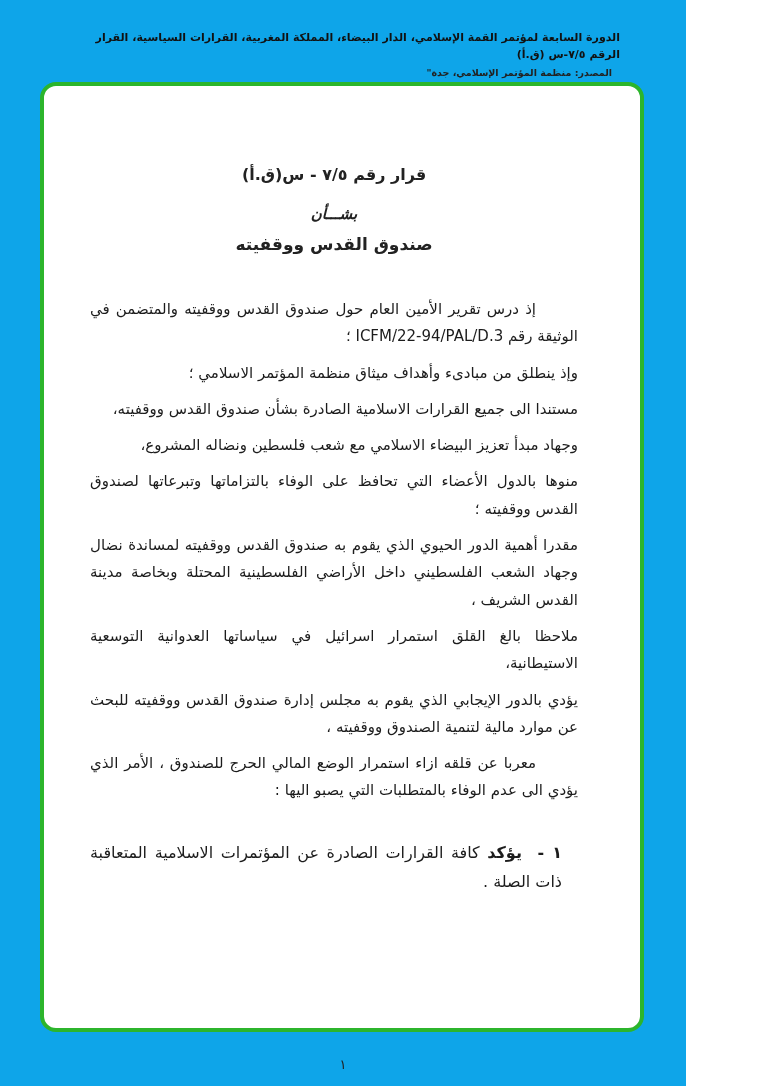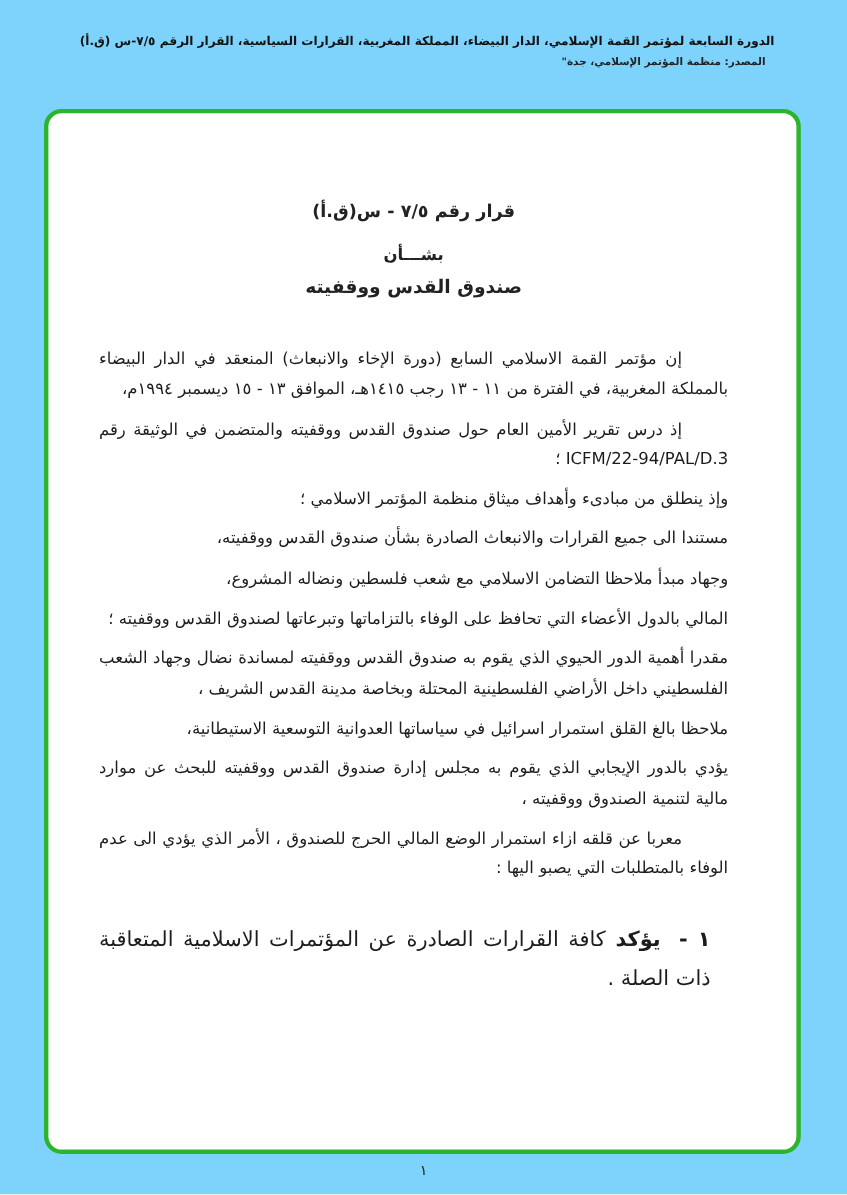"الدورة السابعة لمؤتمر القمة الإسلامي،" .sheet { background: #7dd3fc -> #0ea5e9; width: 770px -> 686px }
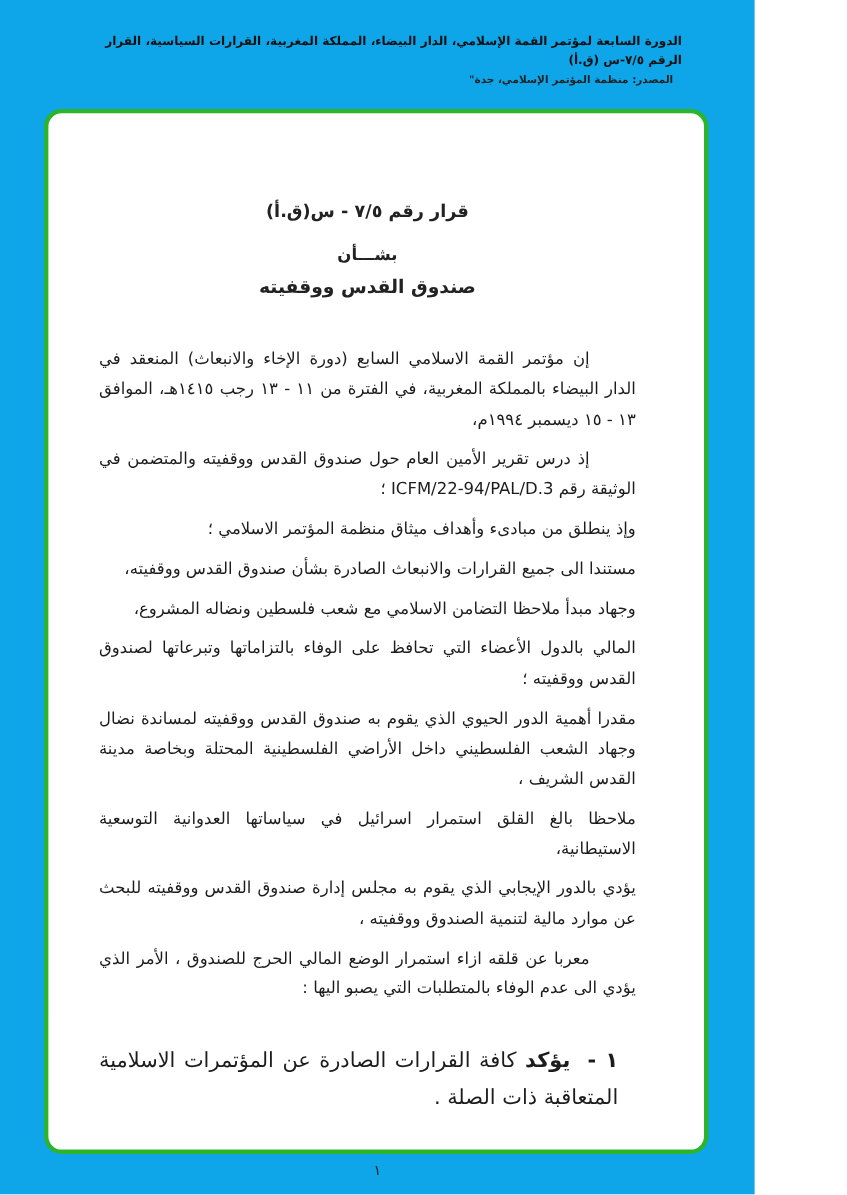"قرار رقم ٧/٥ - س(ق.أ)" .doc-frame { top: 99px -> 82px }
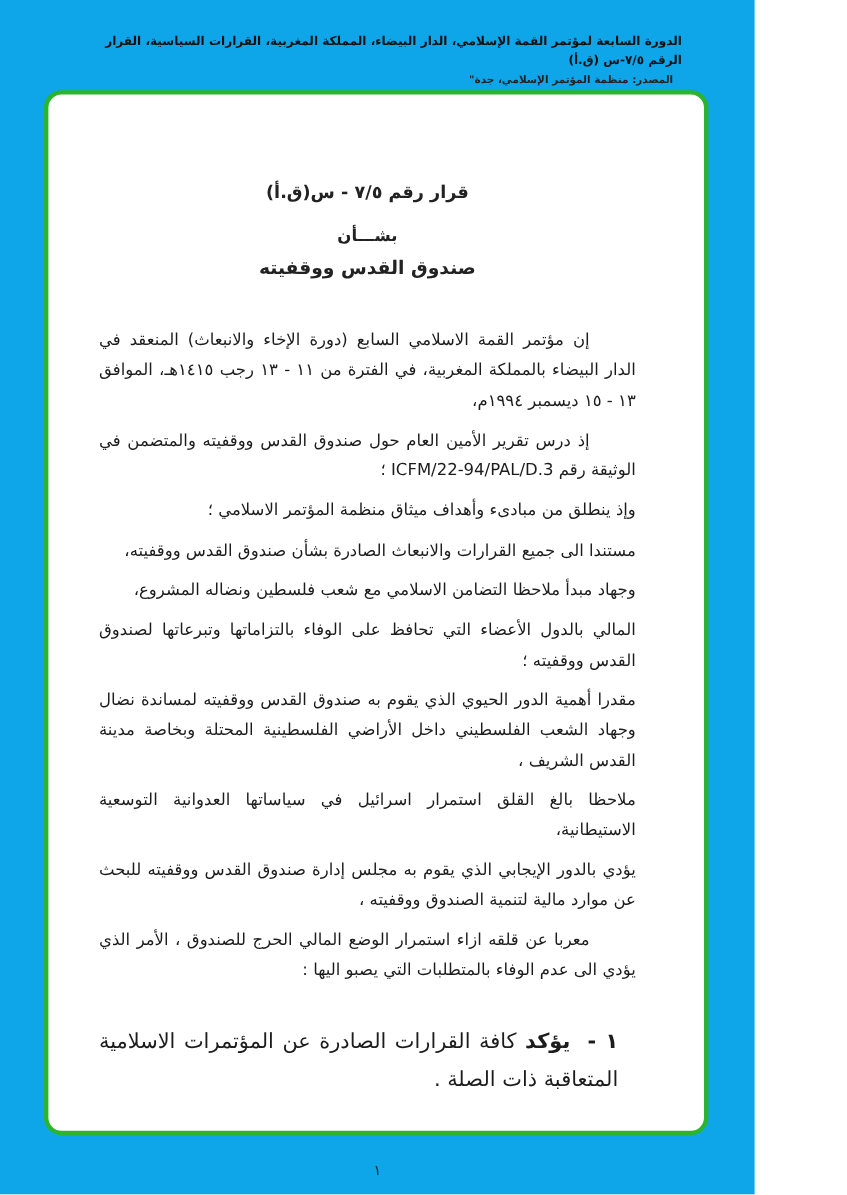"بشـــأن" .title-line2 { font-style: none -> italic }
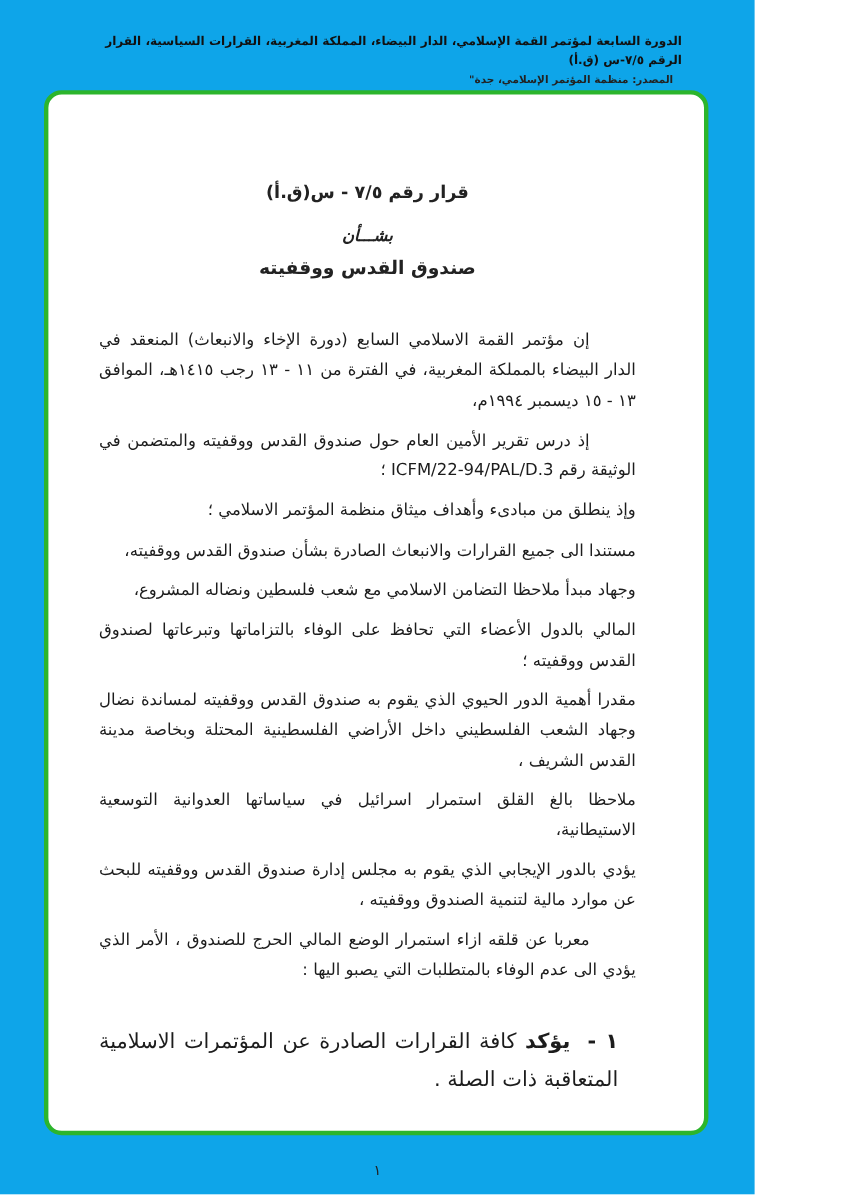"إن مؤتمر القمة الاسلامي السابع" p.para { html: <p> <strong></strong> <span>إن مؤتمر القمة الاسلامي السابع (دورة الإخاء والانبعاث) المنعقد في الدار البيضاء بالمملكة المغربية، في الفترة من ١١ - ١٣ رجب ١٤١٥هـ، الموافق ١٣ - ١٥ ديسمبر ١٩٩٤م،</span> </p> -> none }
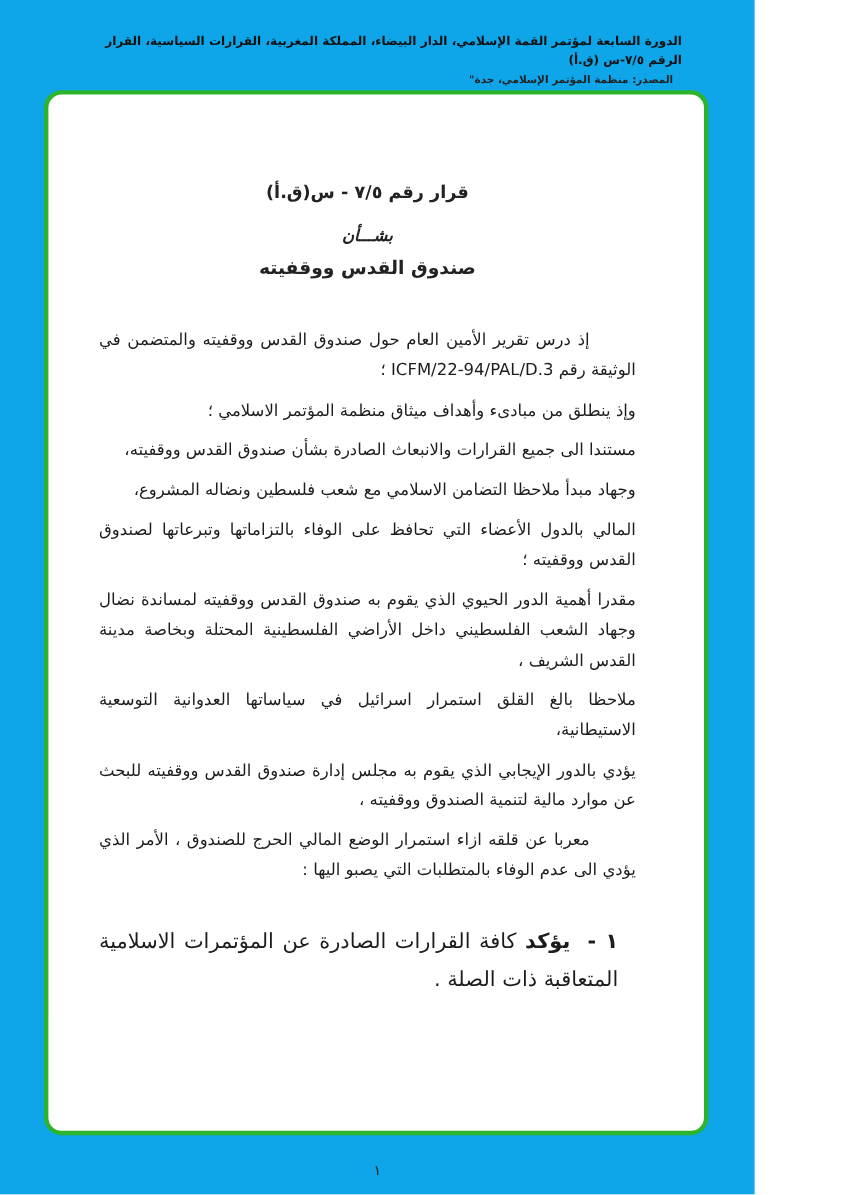"الى جميع القرارات والانبعاث الصادرة" span { text: والانبعاث -> الاسلامية }
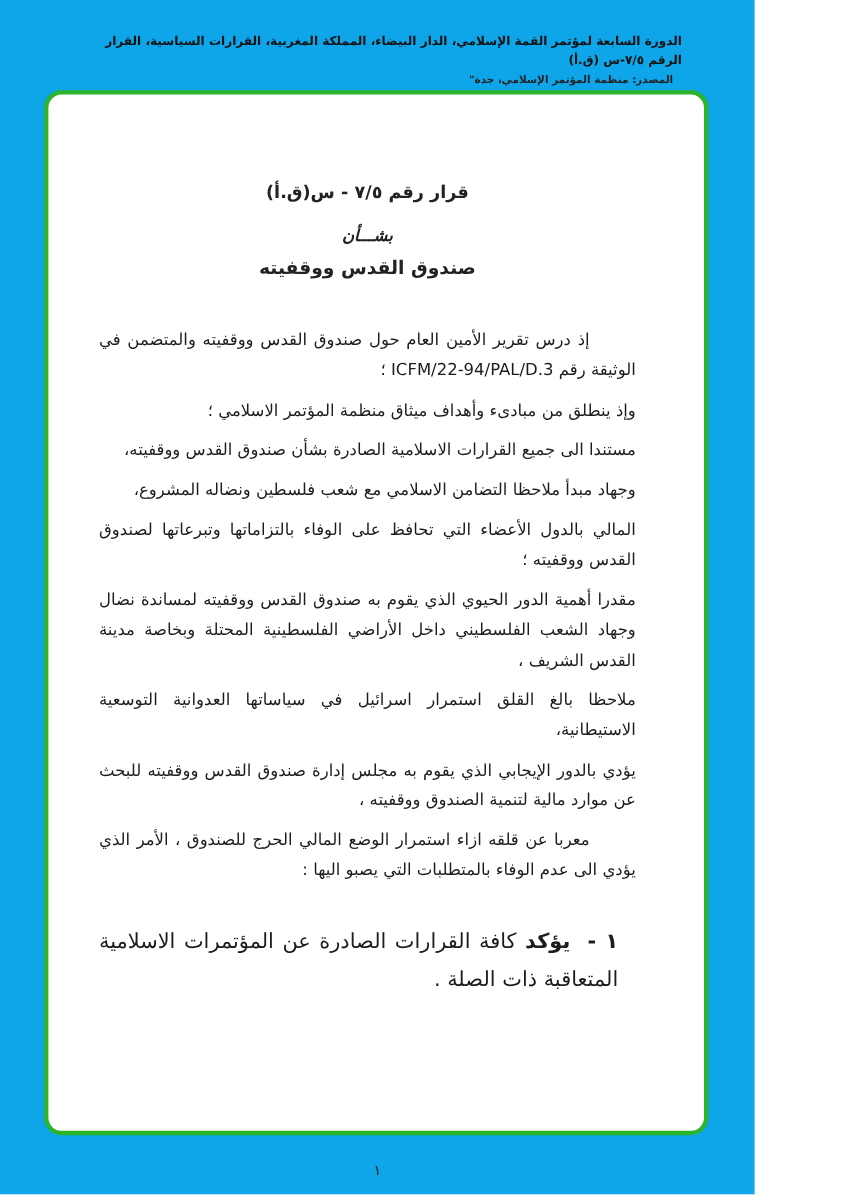"مبدأ ملاحظا التضامن الاسلامي مع" span { text: ملاحظا التضامن -> تعزيز البيضاء }
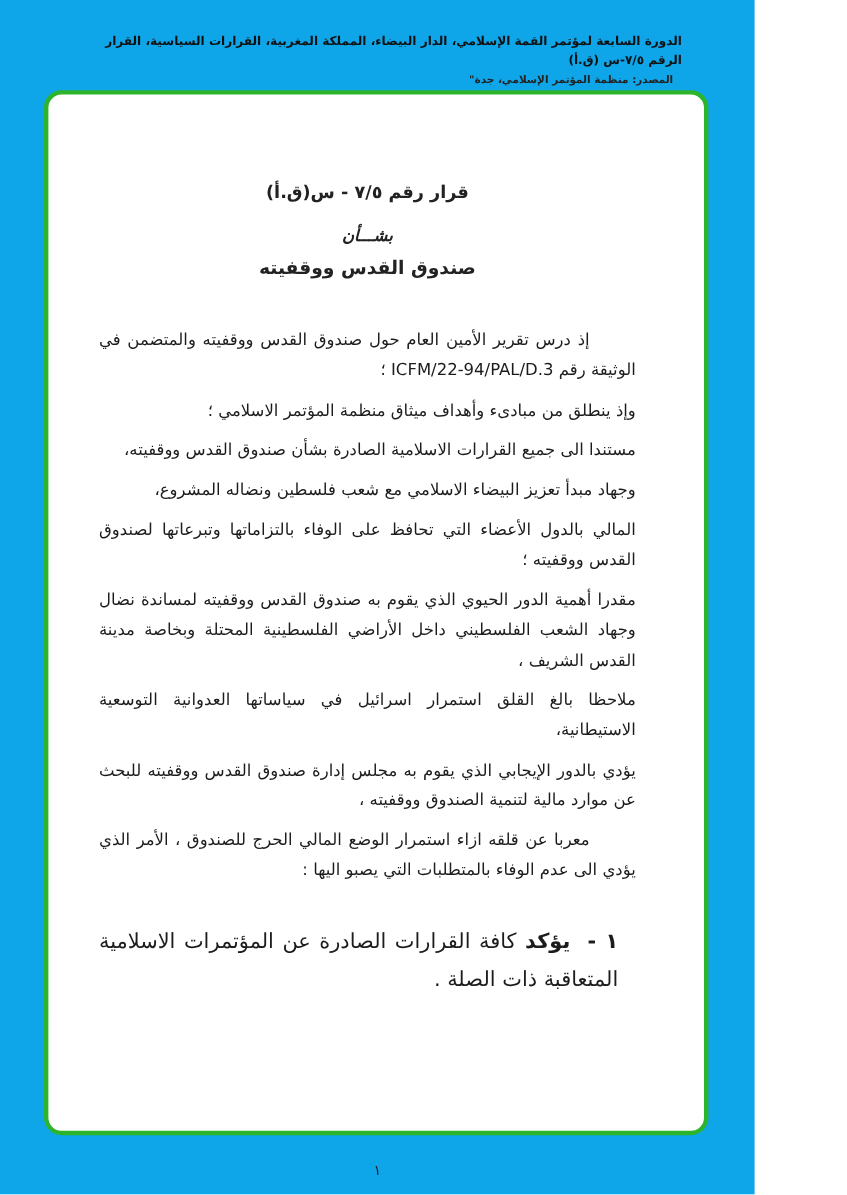"المالي" strong.lead { text: المالي -> منوها }
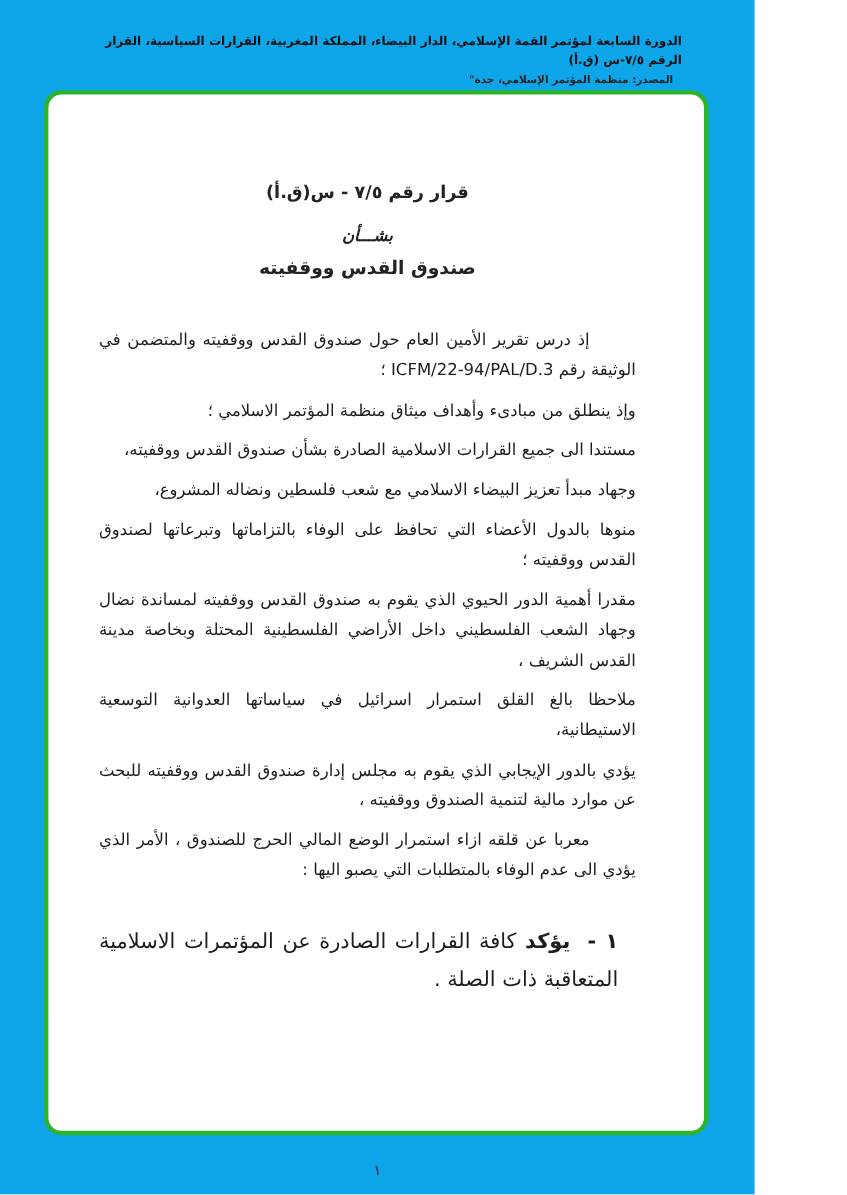"١ - يؤكد كافة القرارات" .item { font-size: 19px -> 16px }
